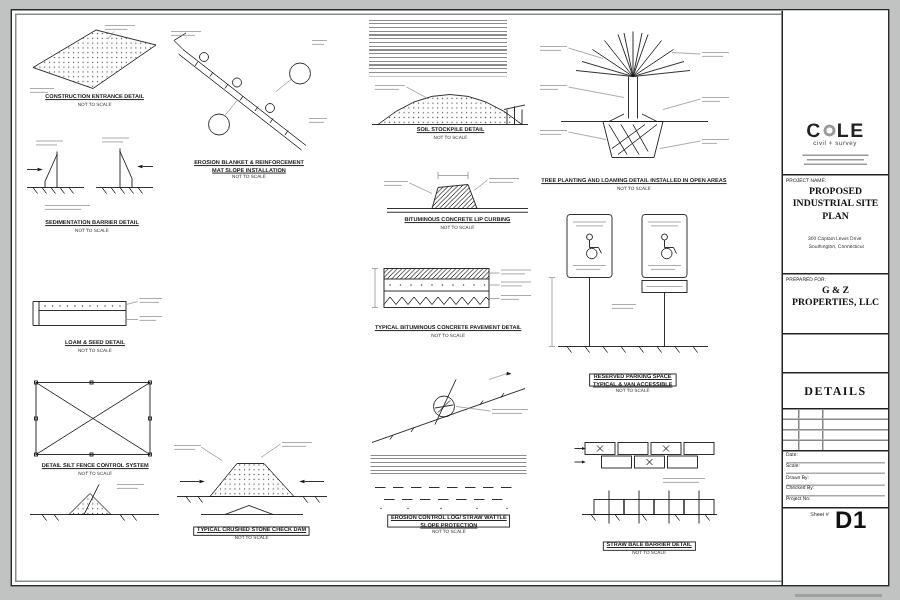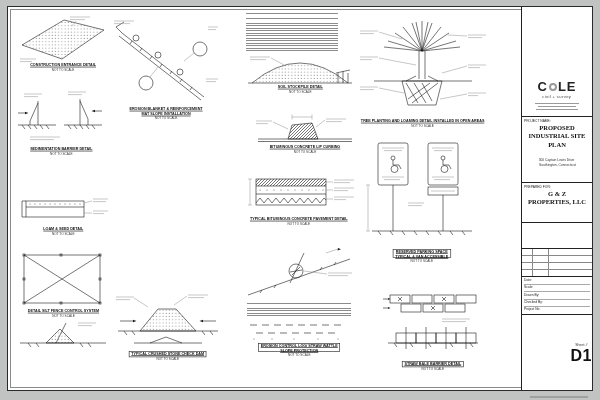"DETAILS" div.tbsec { html: none -> <div> <span>DETAILS</span> </div> }
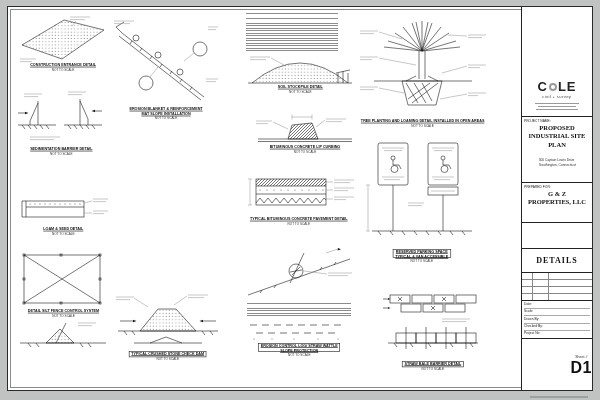"D1" .tb-sheetno { align-items: flex-end -> flex-start; flex-direction: column -> row }
